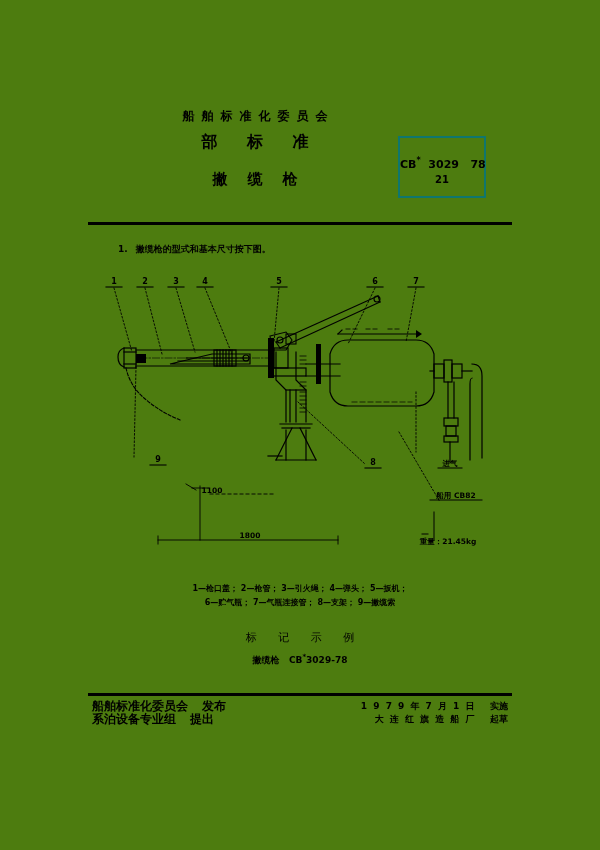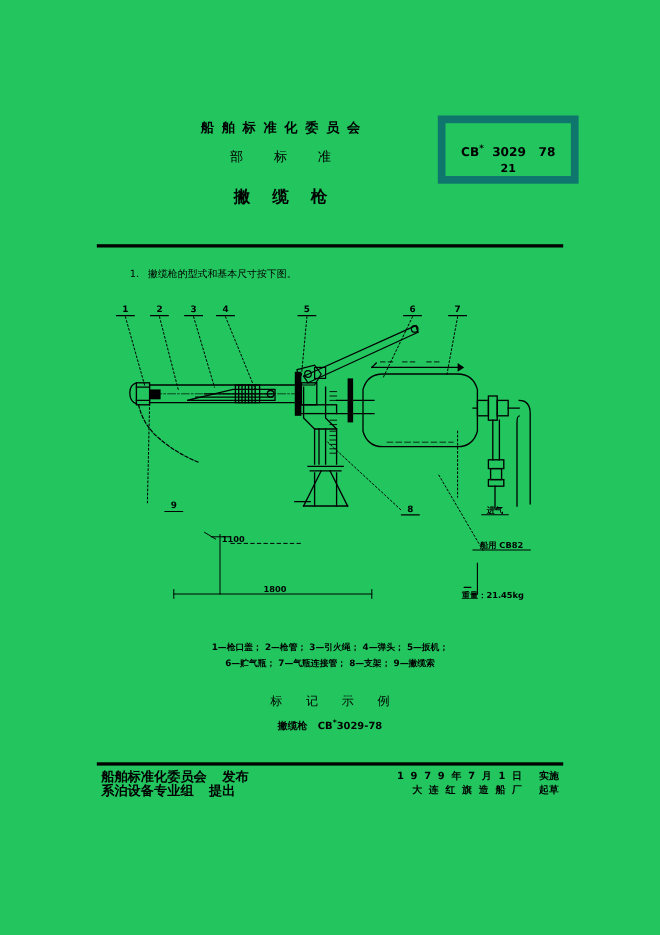"船舶标准化委员会" #page { background: #22c55e -> #4d7c0f }
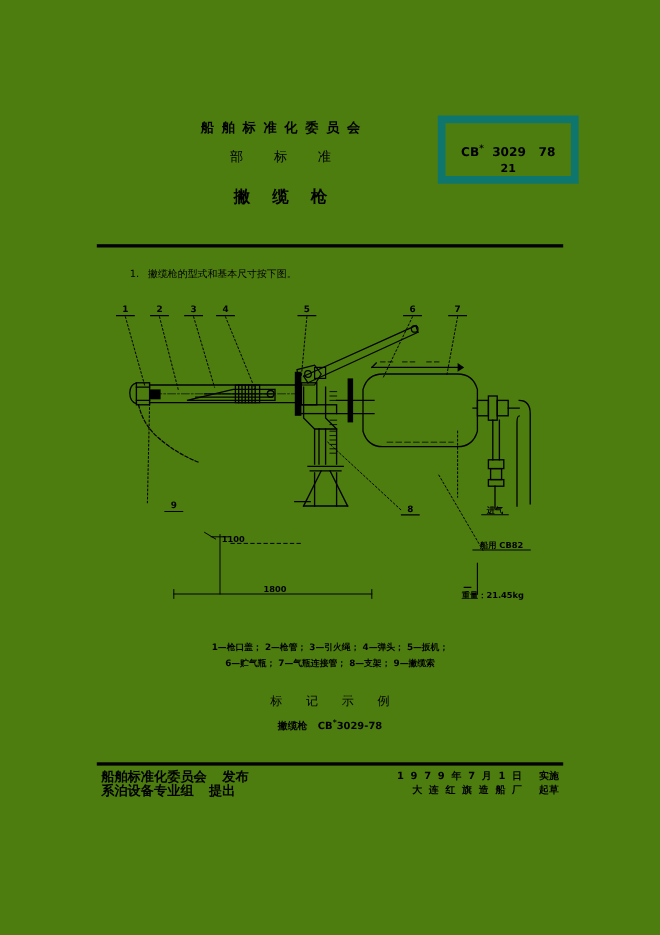"部 标 准" .hdr-sub { font-size: 12px -> 16px; font-weight: normal -> bold }
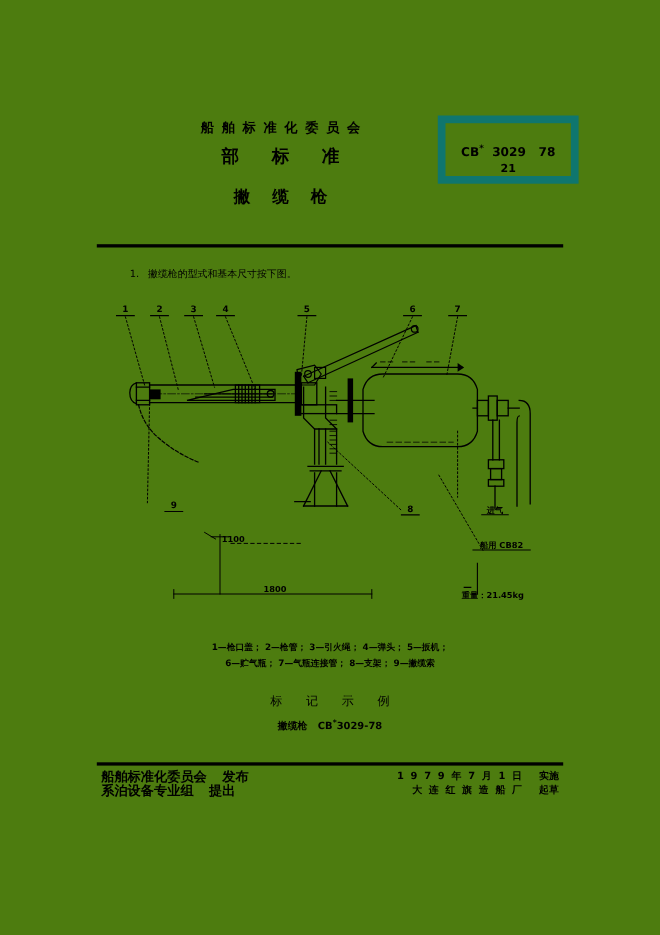"CB* 3029 78" .code-box { border: 7px solid #0f766e -> 2px solid #0f766e; top: 105px -> 136px; width: 128px -> 88px }
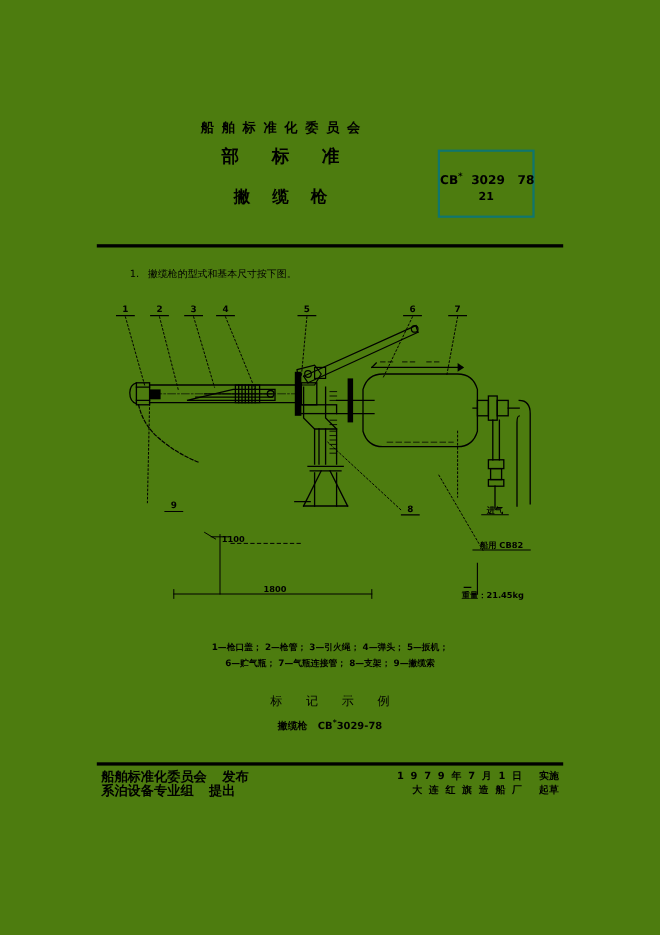"1. 撇缆枪的型式和基本尺寸按下图。" .clause { font-weight: normal -> bold }
